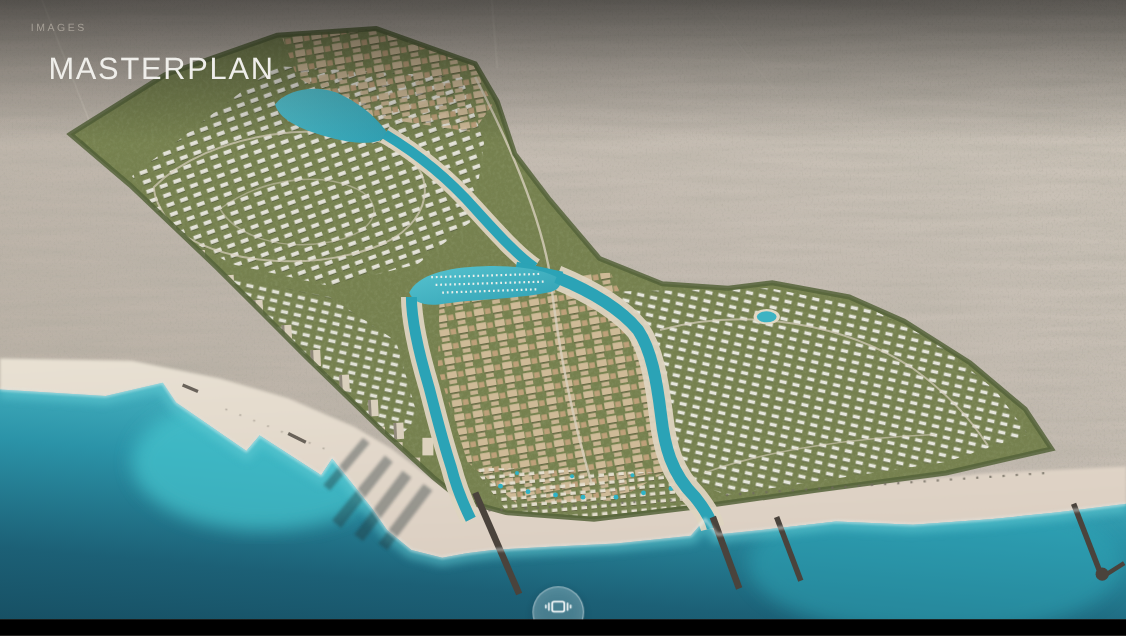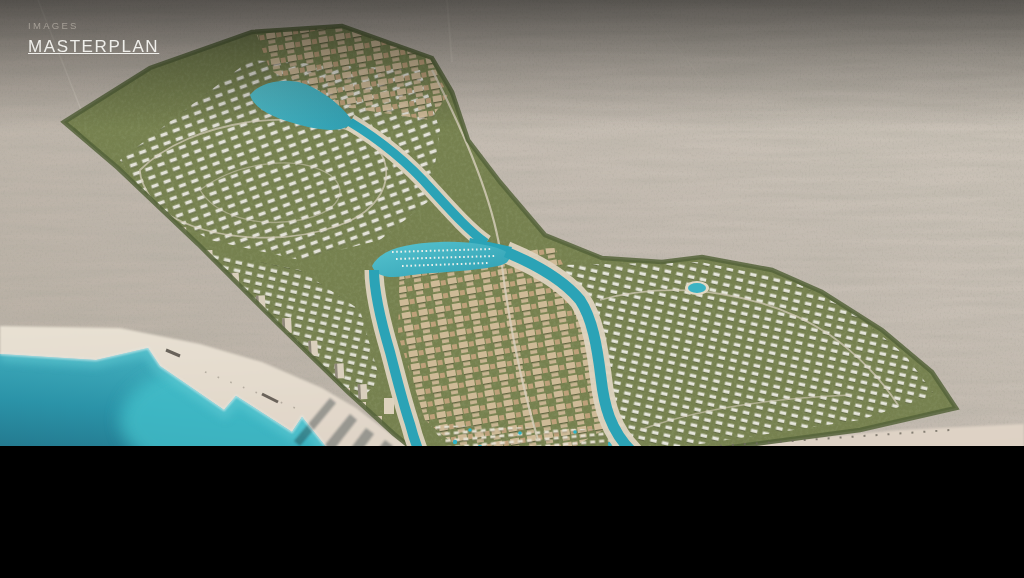"IMAGES" .stage { height: 446px -> 563px }
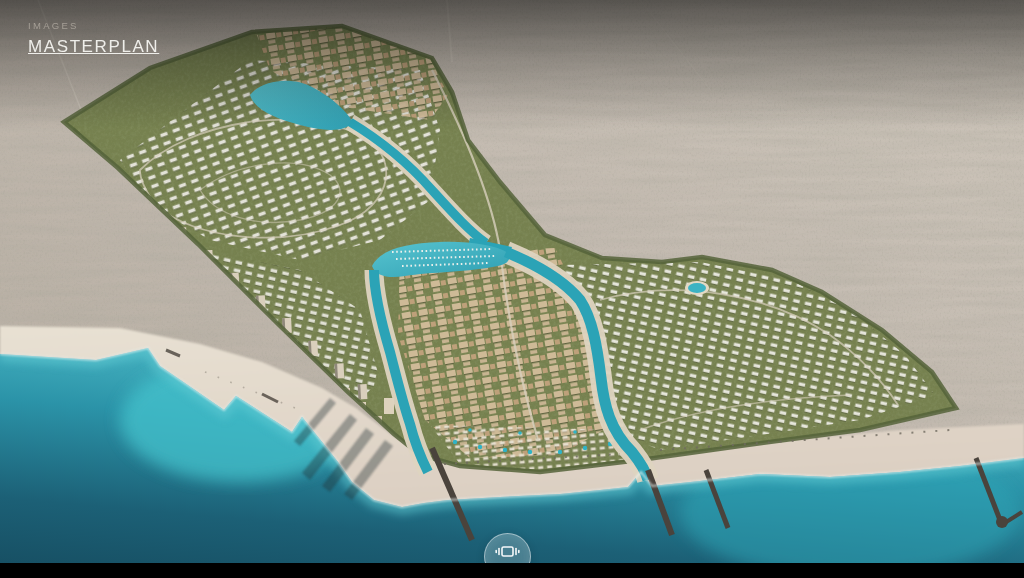"MASTERPLAN" .title { font-size: 17px -> 28px; margin: 0 -> 16px; text-decoration: underline -> none }
